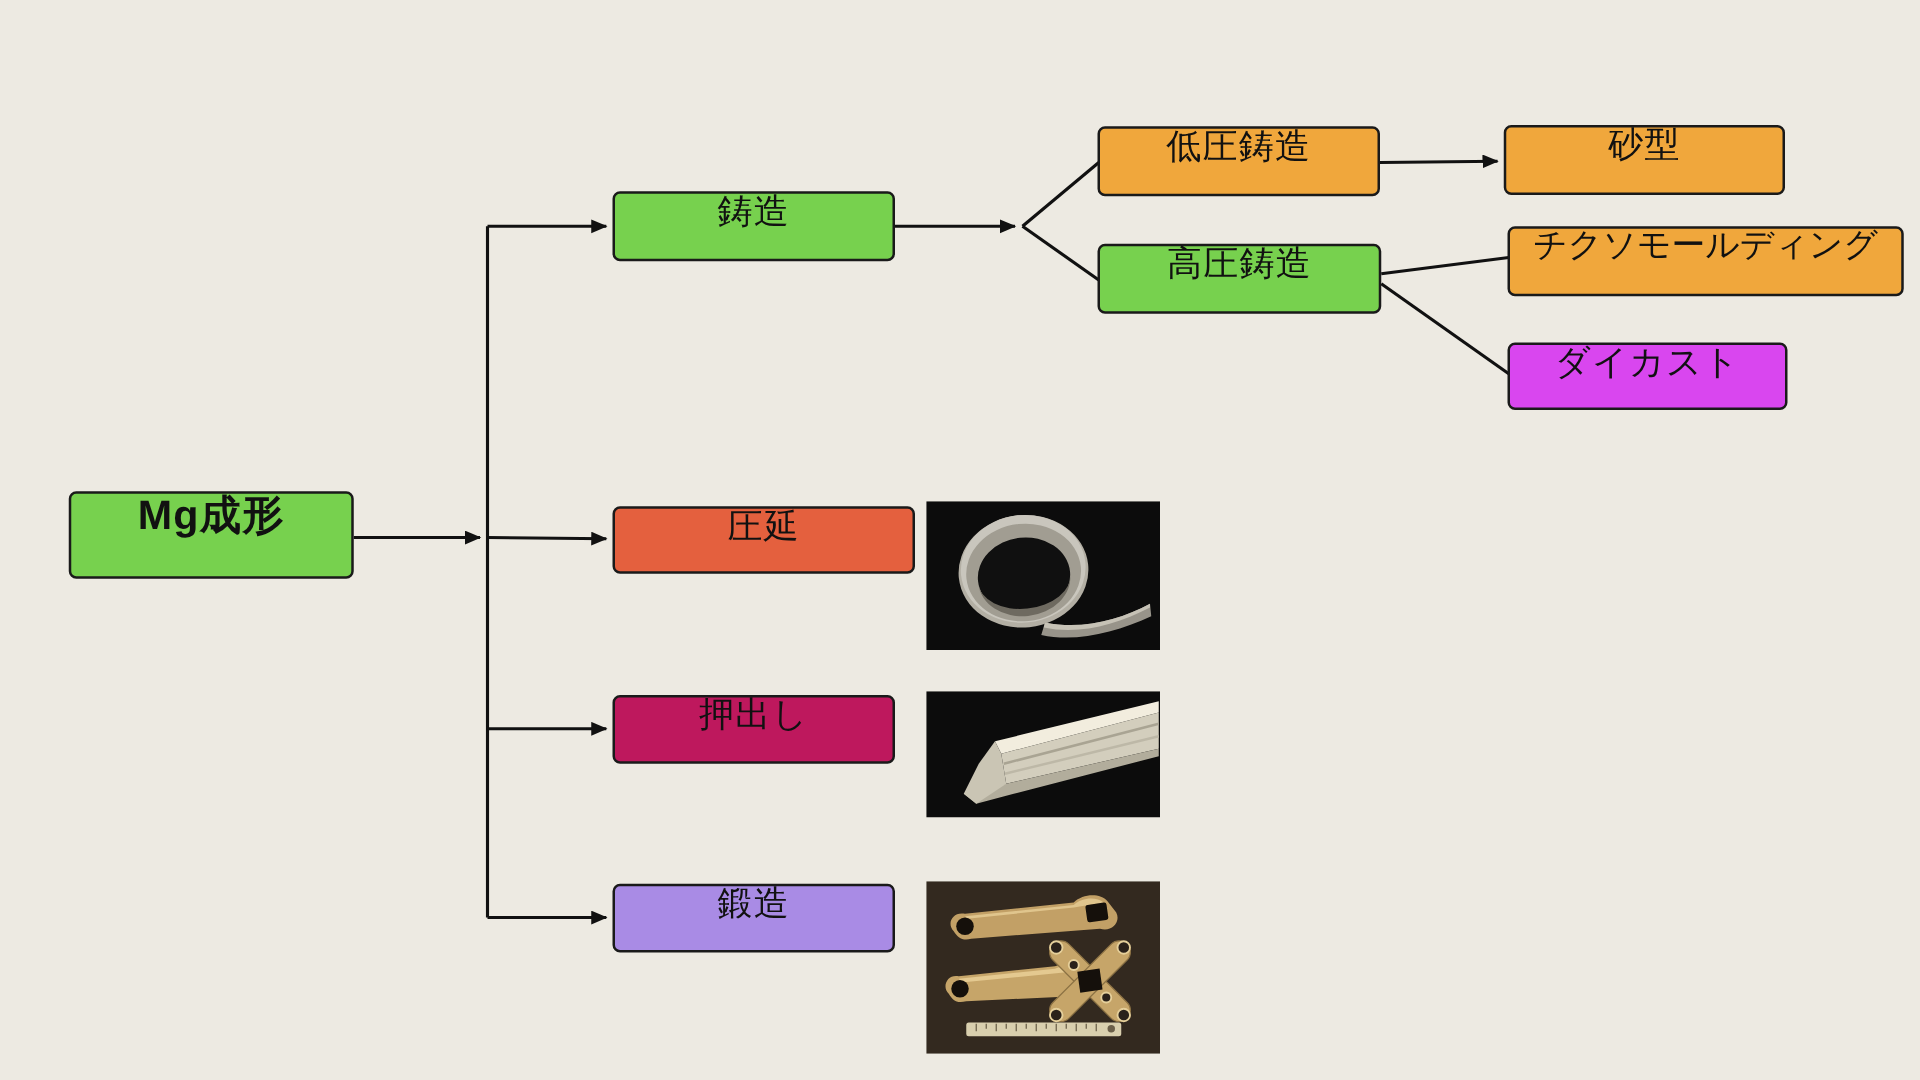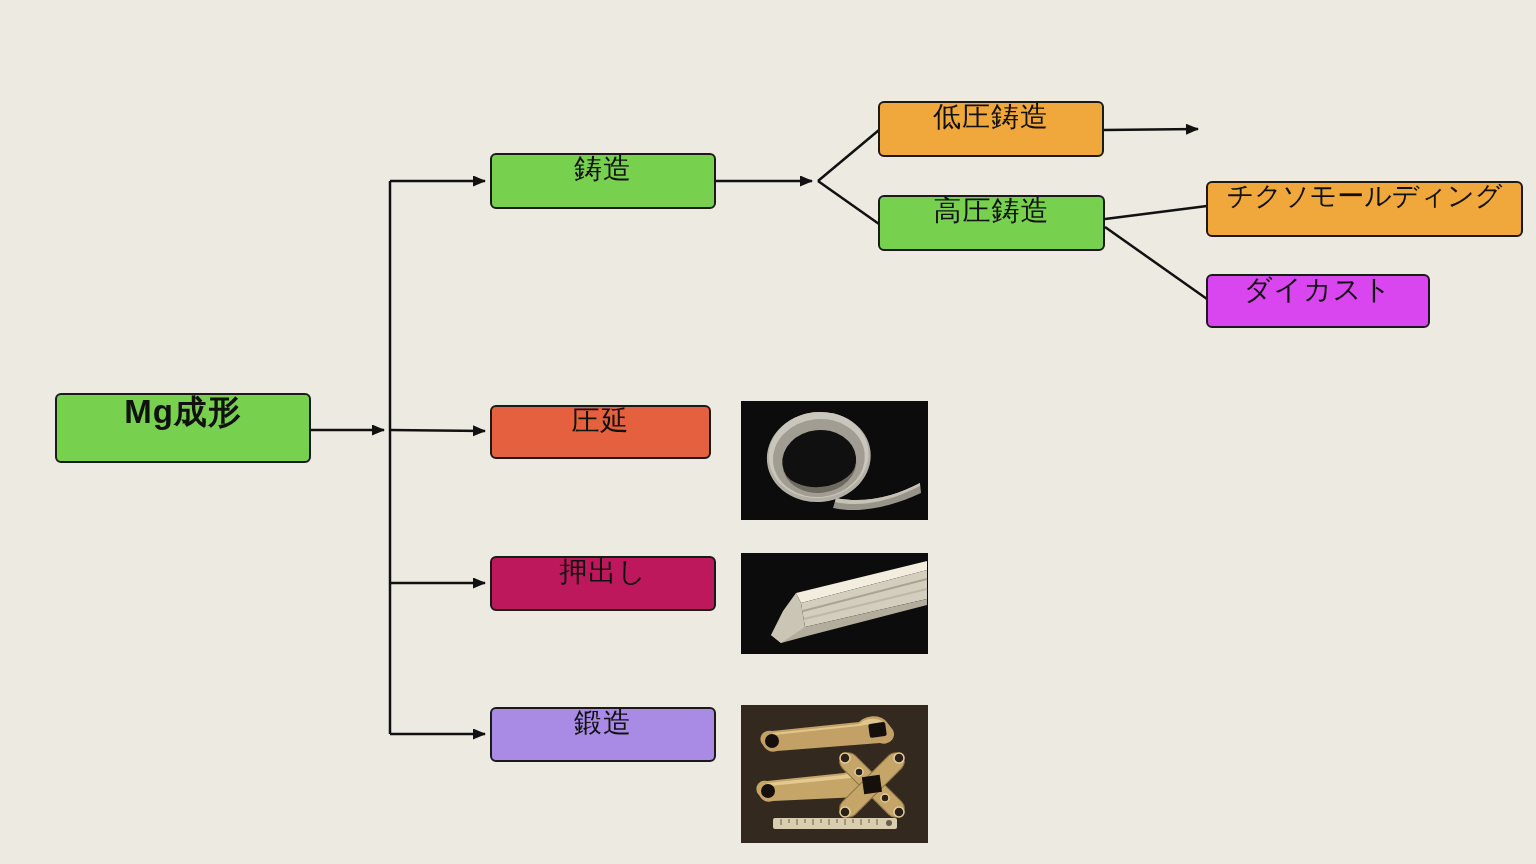"砂型" div.node { html: none -> <div> <span>砂型</span> </div> }
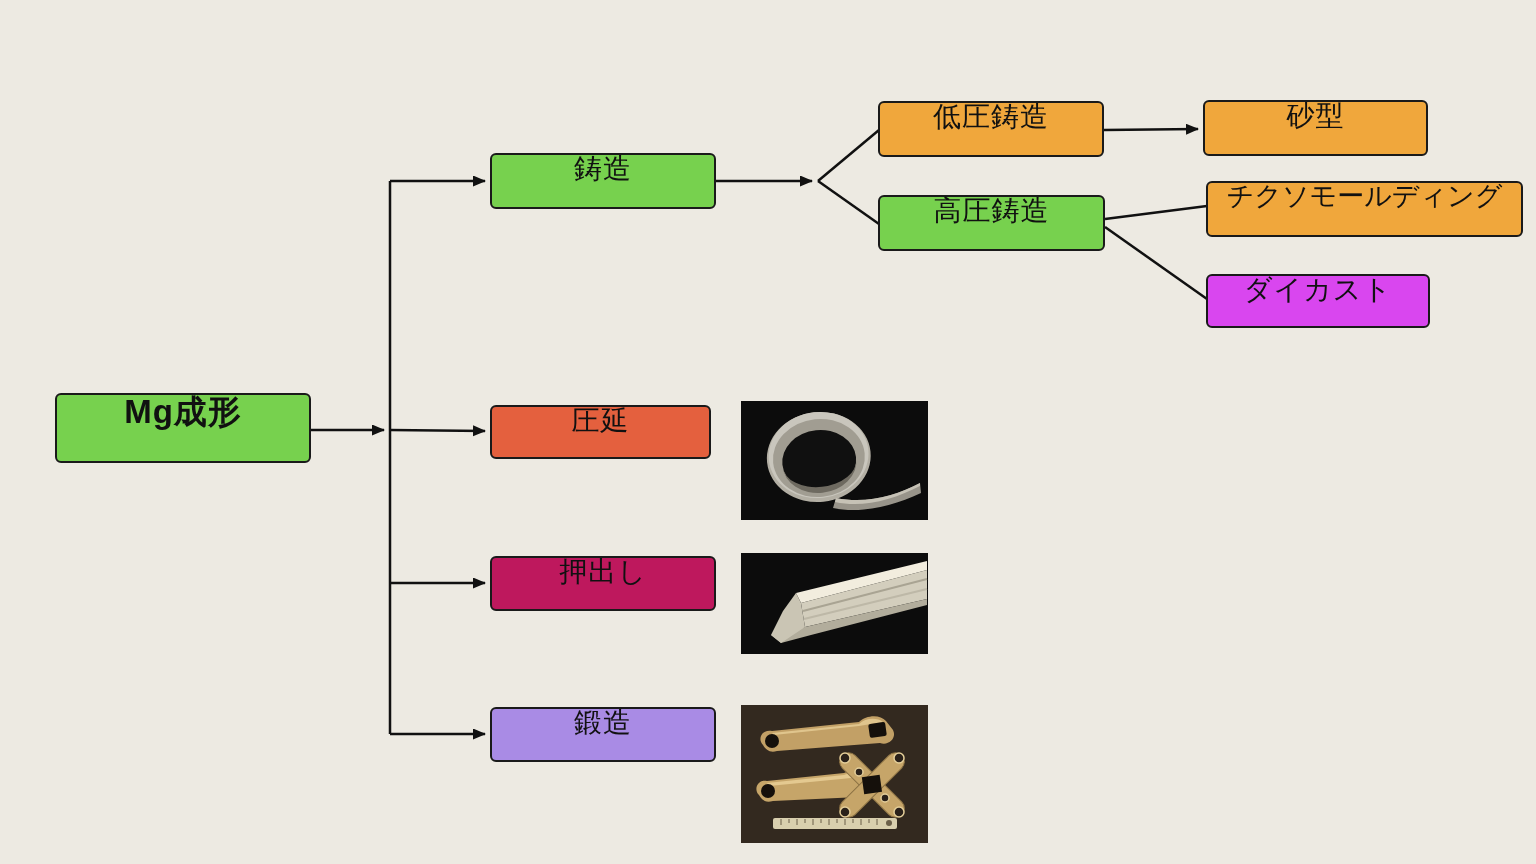"Mg成形" .n-root { width: 256px -> 228px }
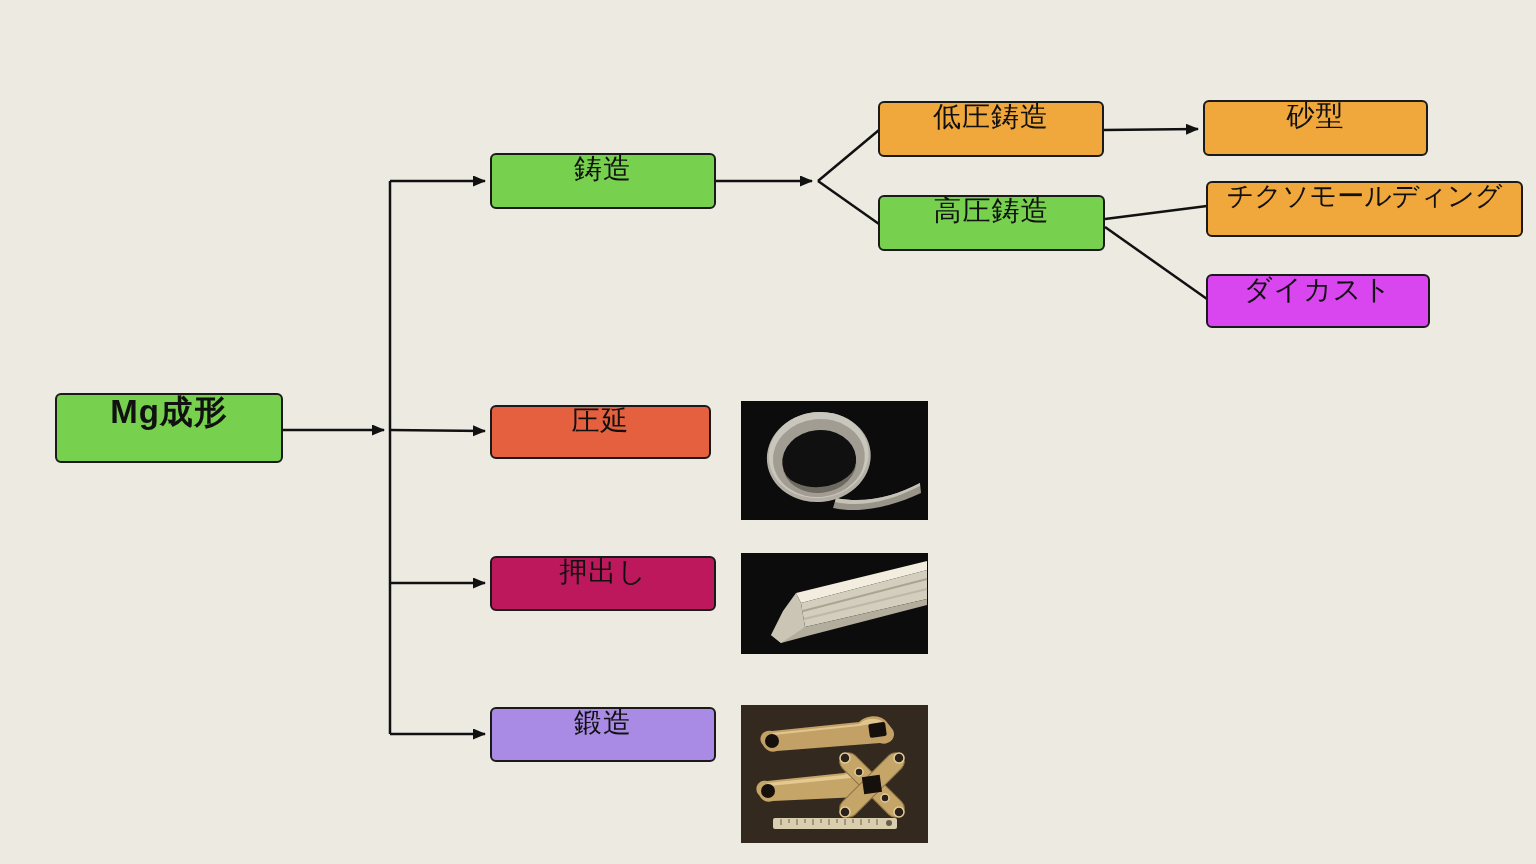"圧延" .n-rolling { width: 221px -> 242px }
